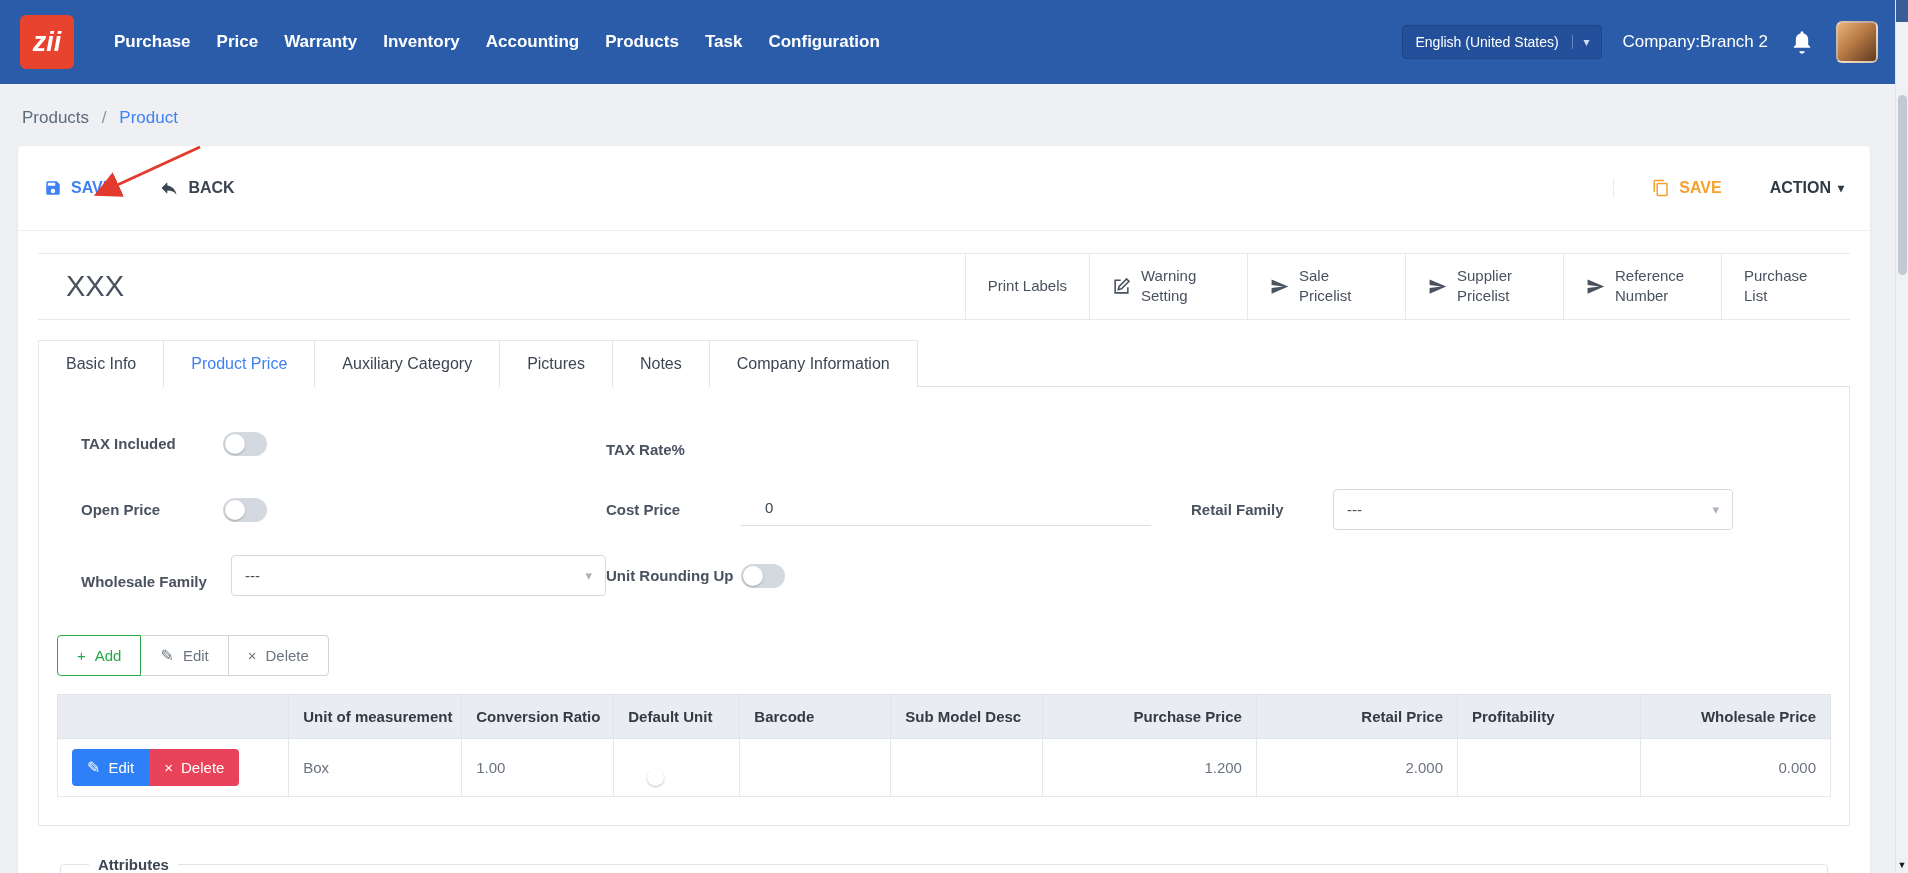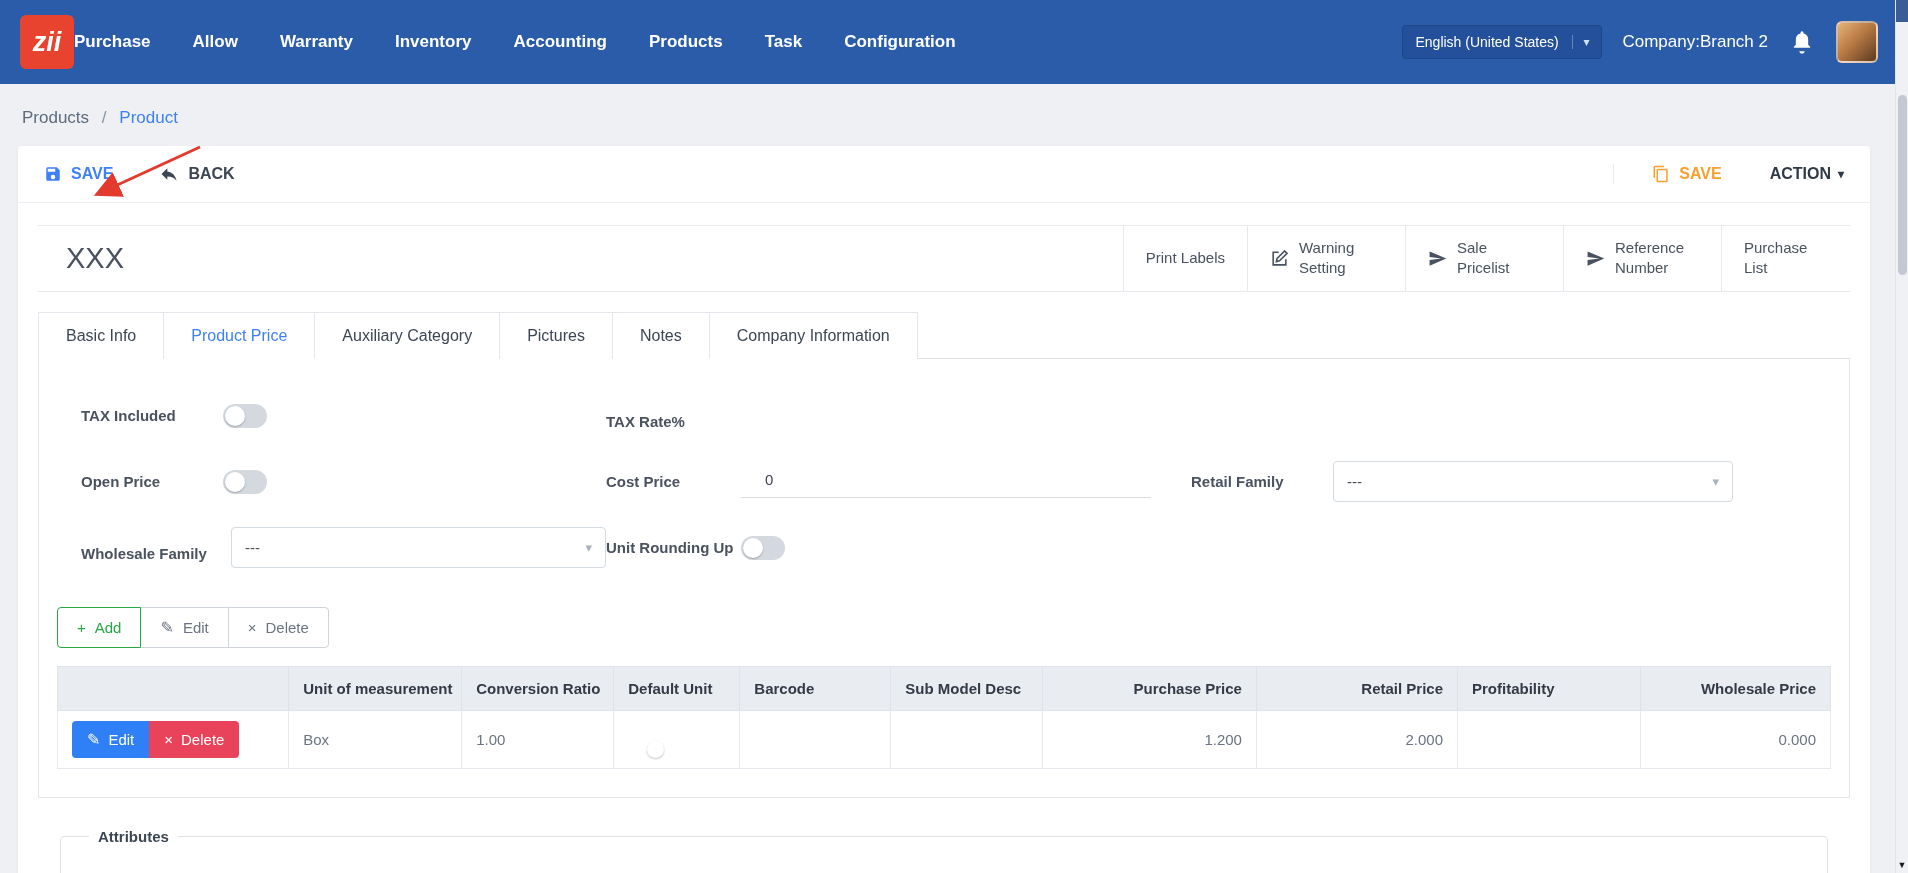"zii" .logo { margin-right: none -> 40px }
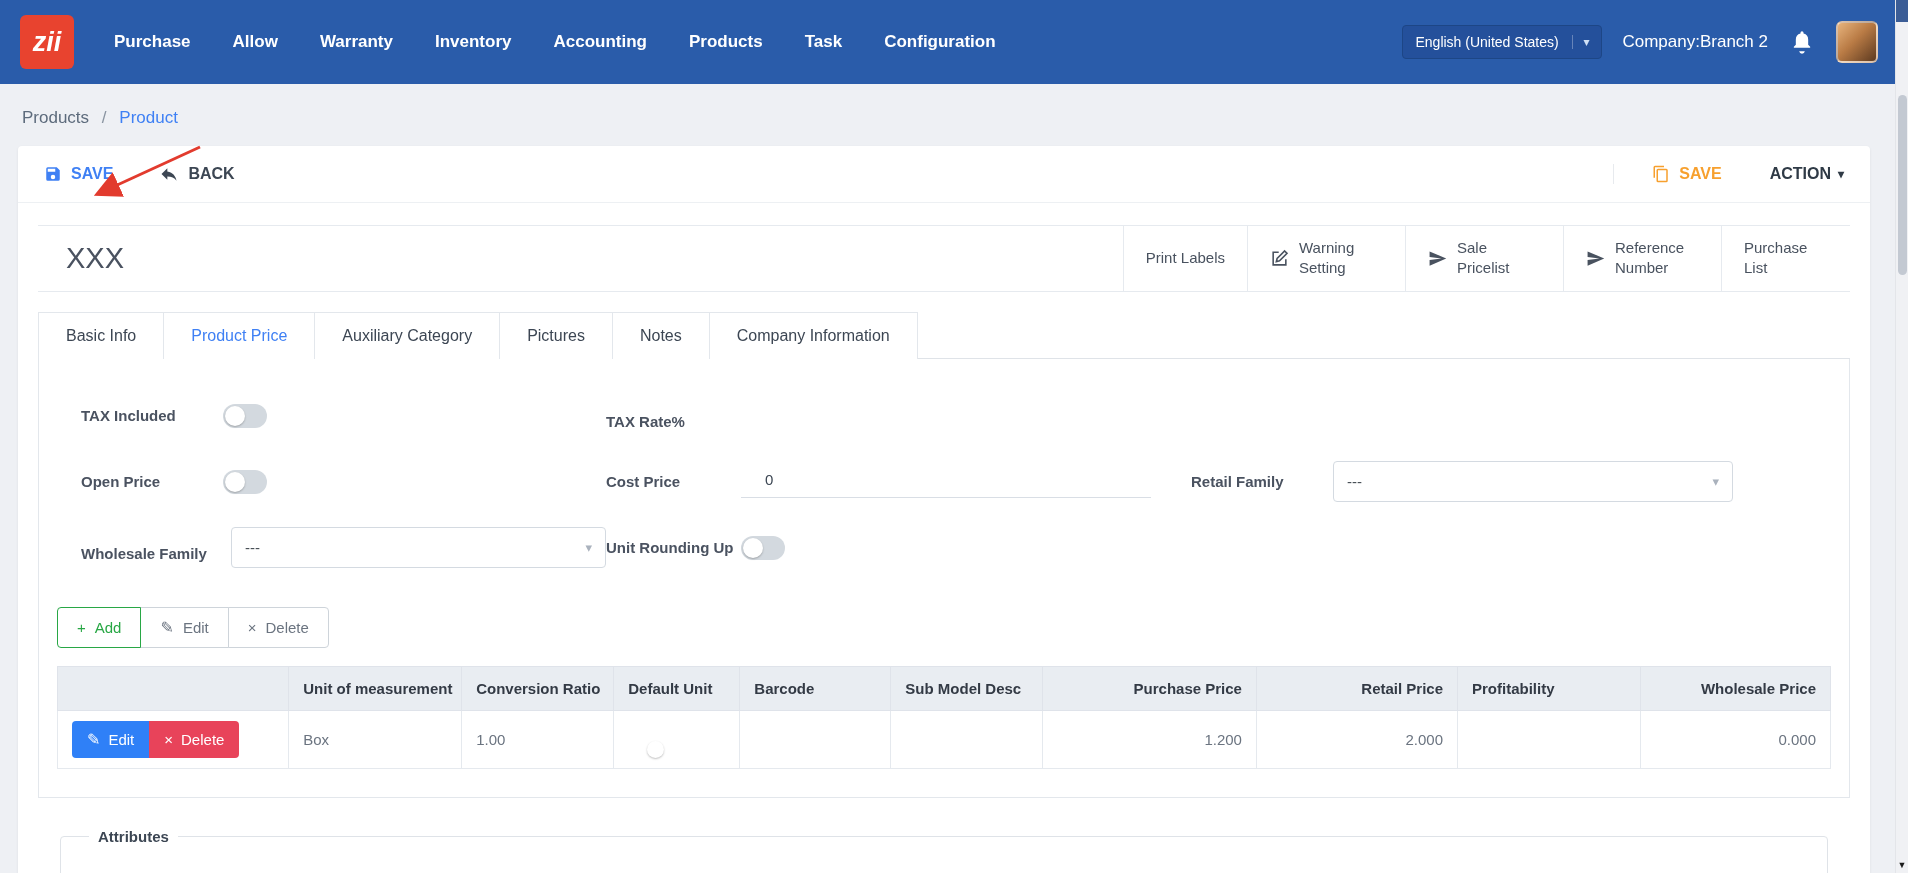"Purchase" .nav-items { gap: 42px -> 26px }
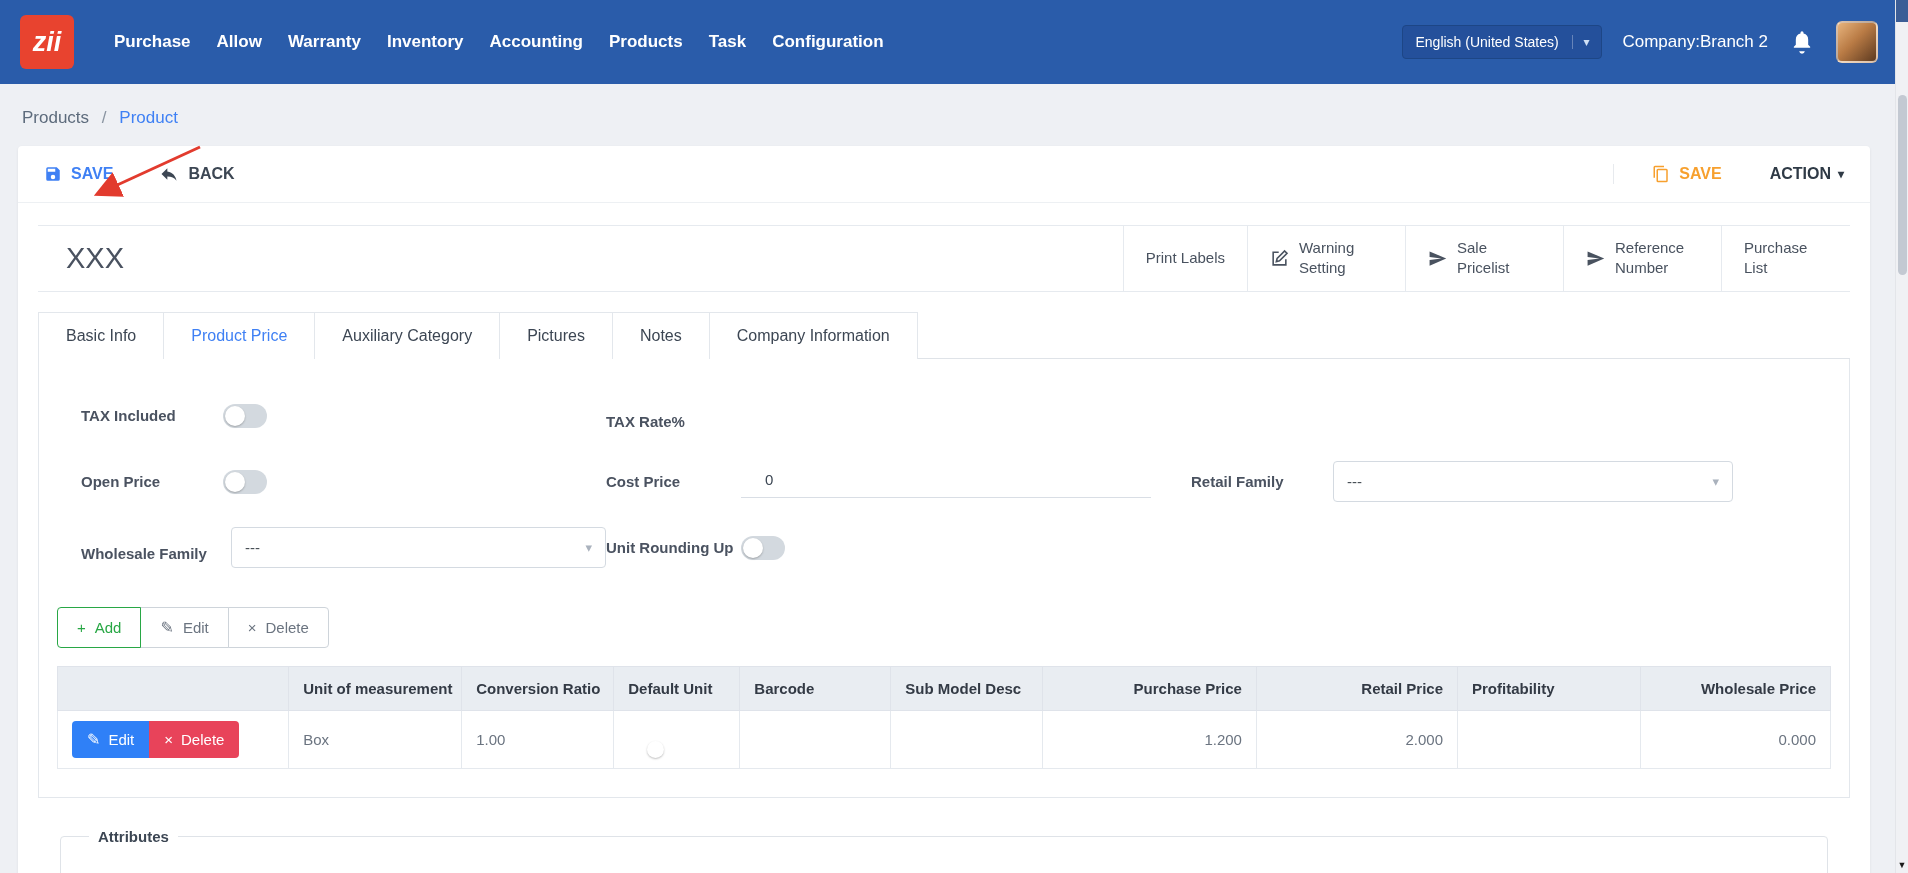"Allow" span.nav-item { text: Allow -> Price }
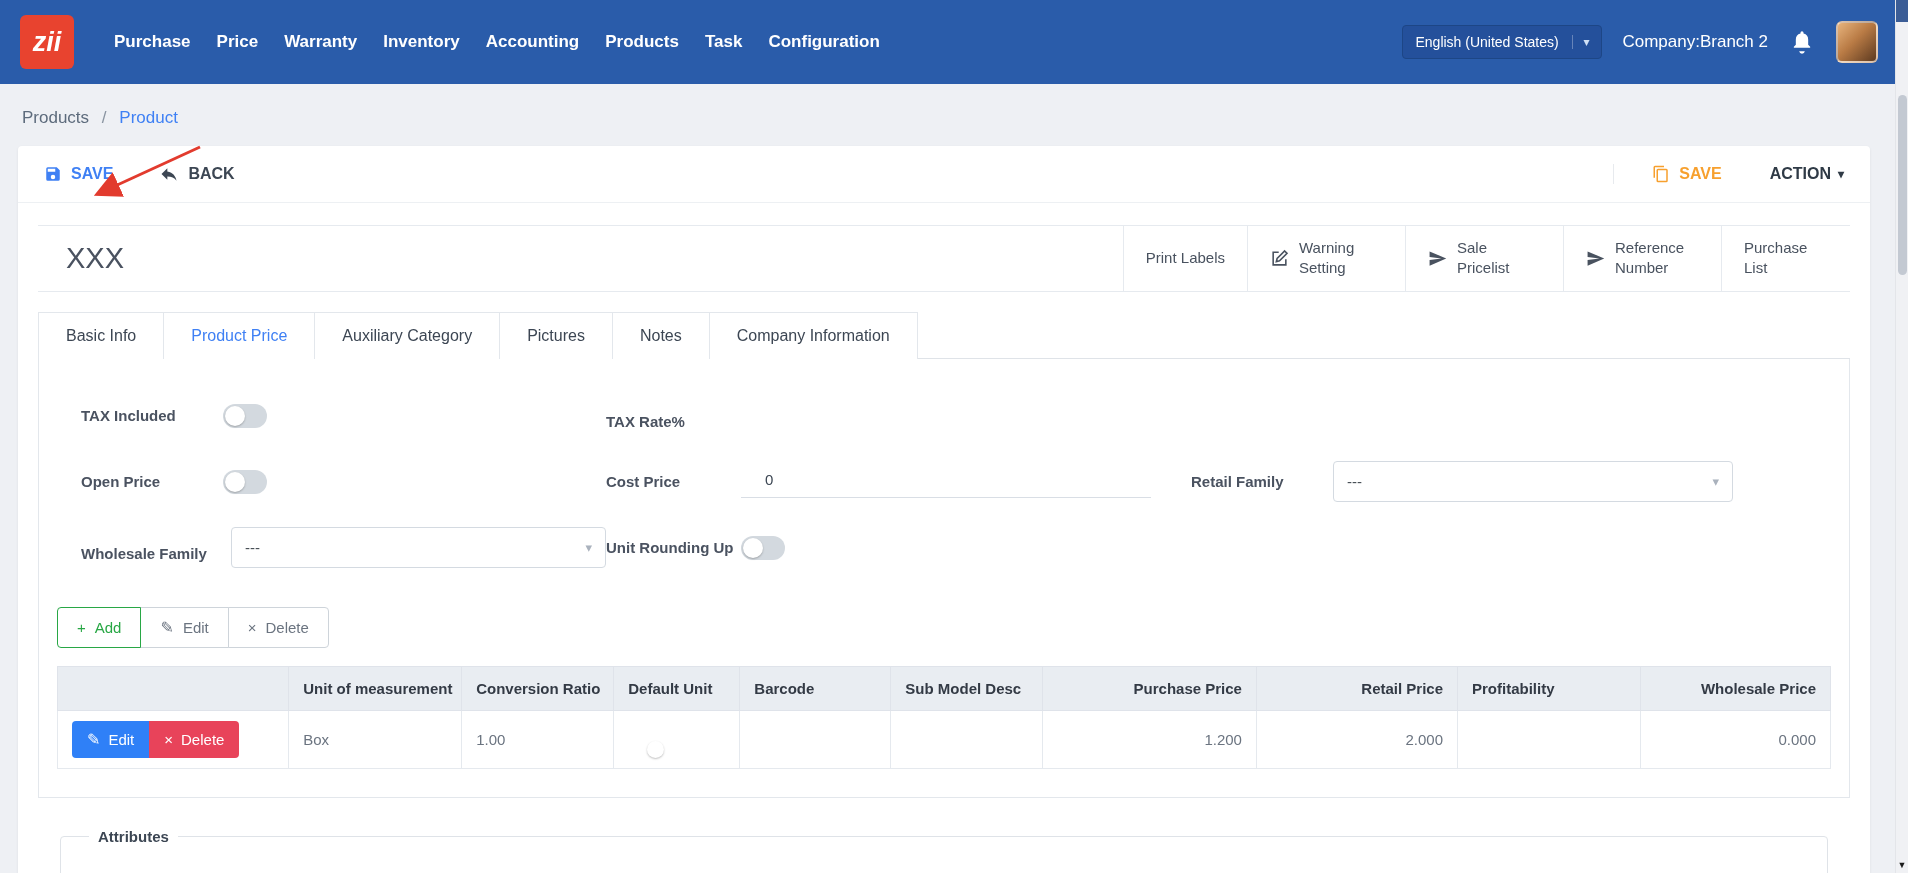"SAVE" .toolbar { padding: 18px 26px -> 32px 26px }
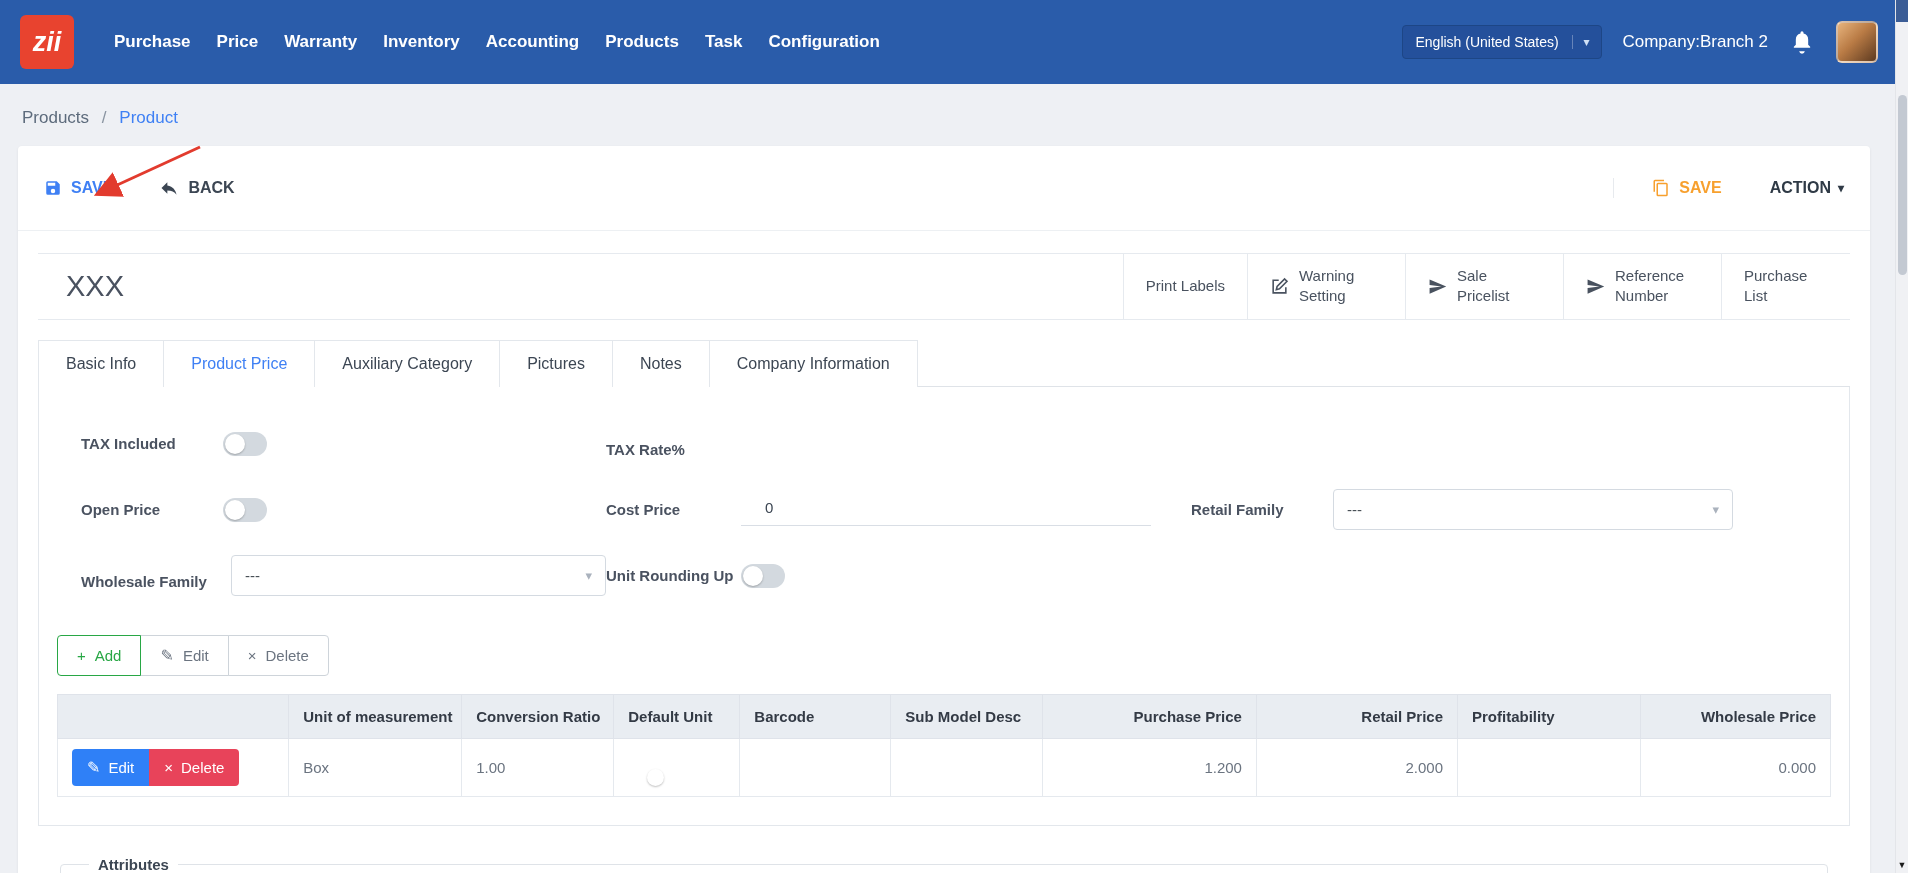"Supplier Pricelist" div.ph-cell { html: none -> <div> <span> <svg> <path></path> </svg> </span> <span>Supplier Pricelist</span> </div> }
